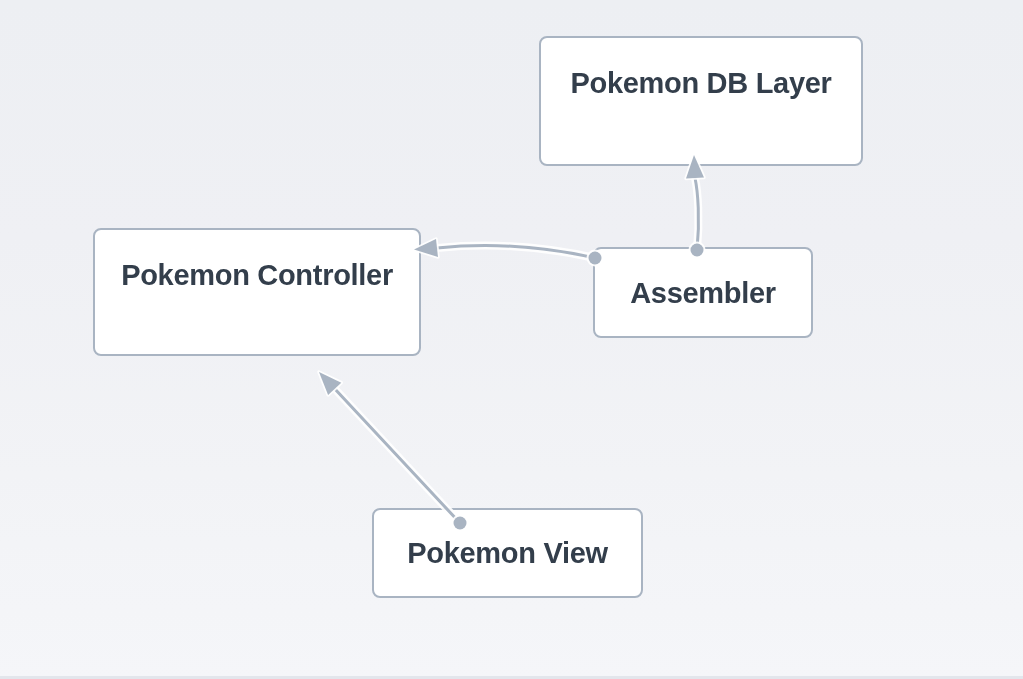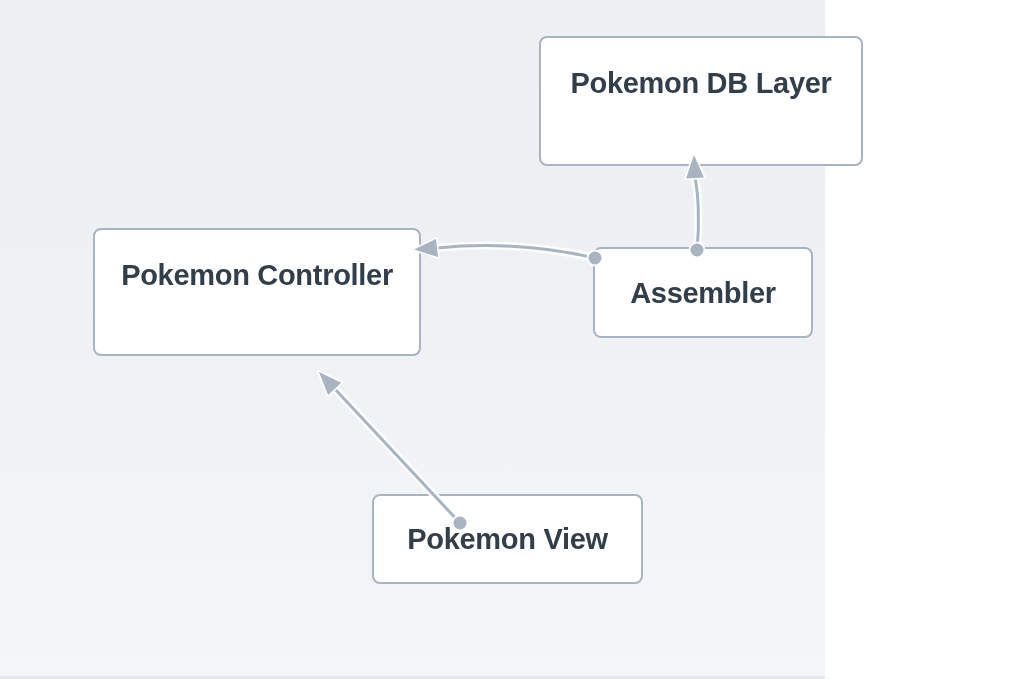"Pokemon DB Layer" .canvas { width: 825px -> 1023px }
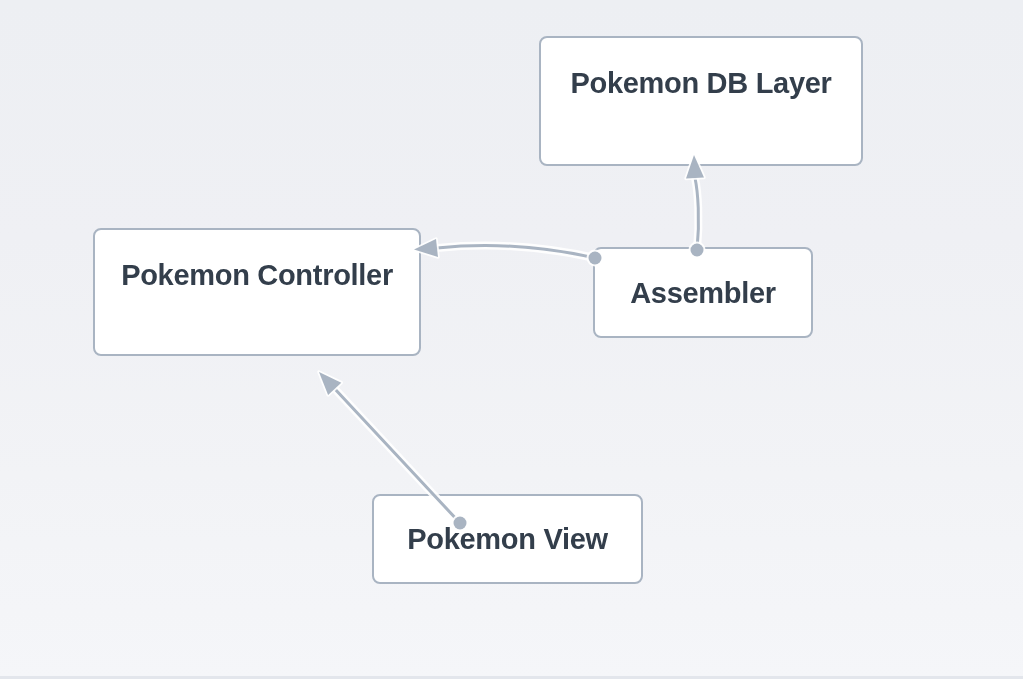"Pokemon View" #node-view { top: 494px -> 508px }
